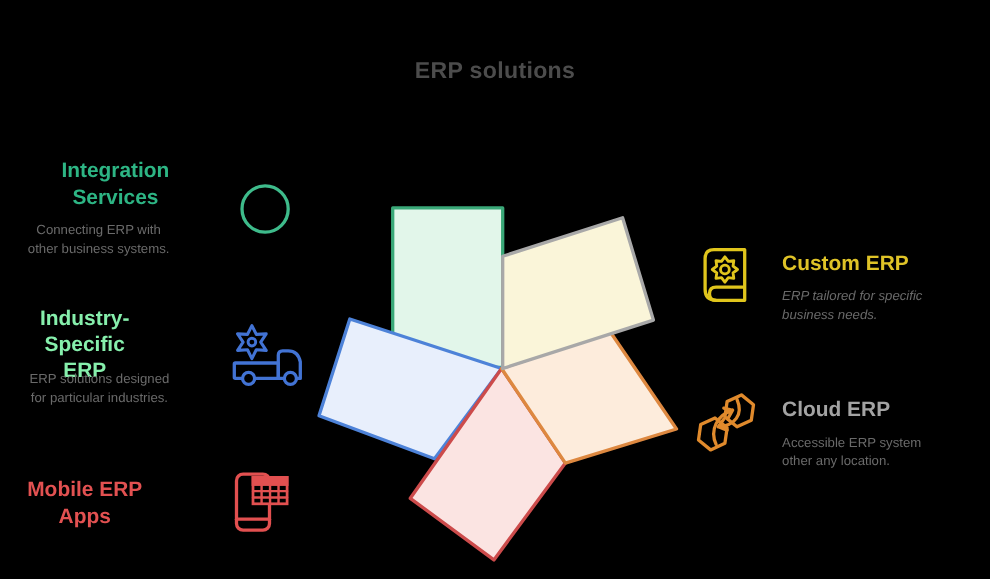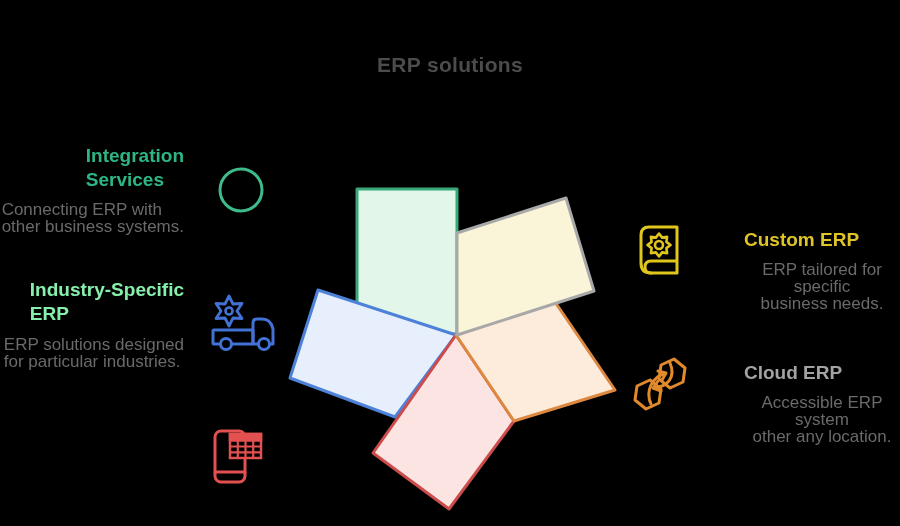"Integration" .left-col { right: 716px -> 746px; text-align: left -> center }
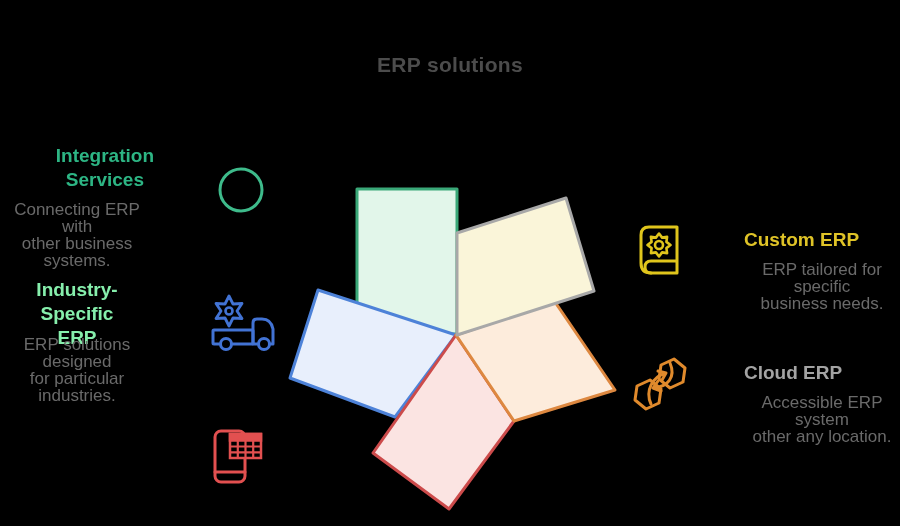"Connecting ERP with" .desc { font-size: 17px -> 12px }
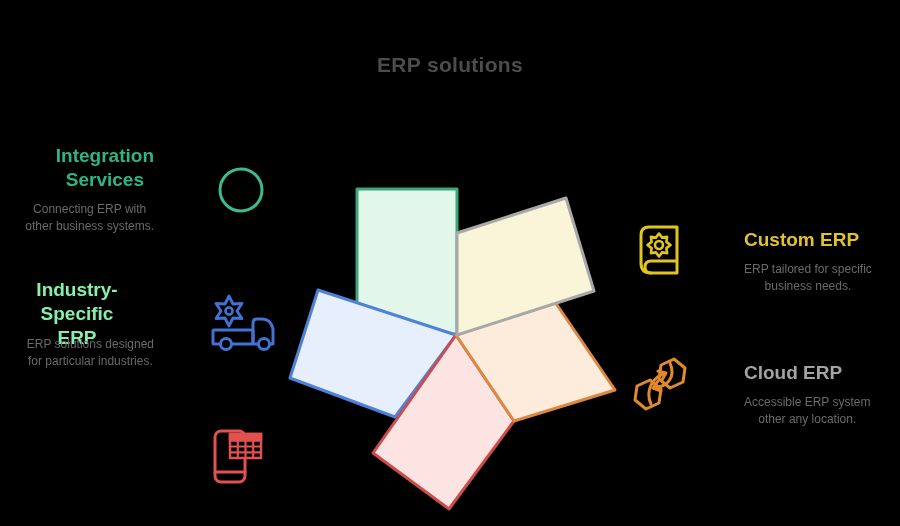"Custom ERP" .right-col { margin-left: 33px -> none; text-align: center -> left }
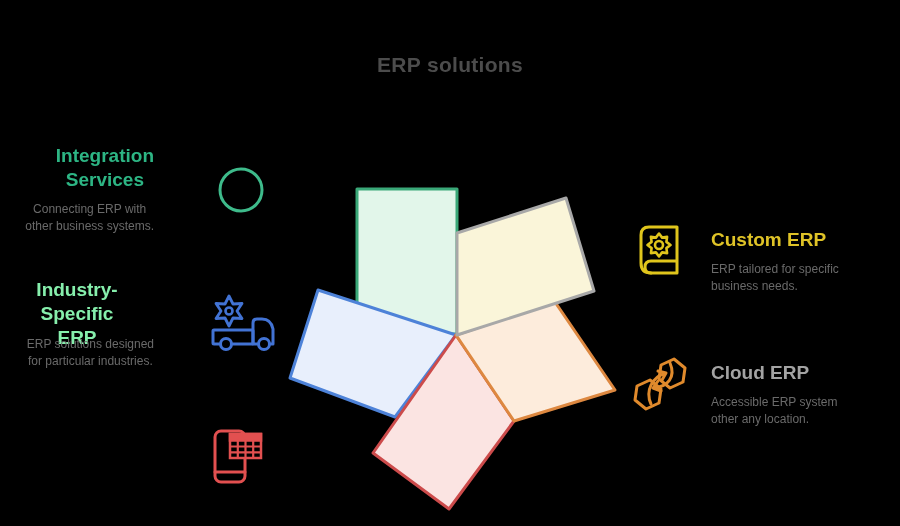"ERP tailored for specific" div.desc { font-style: none -> italic }
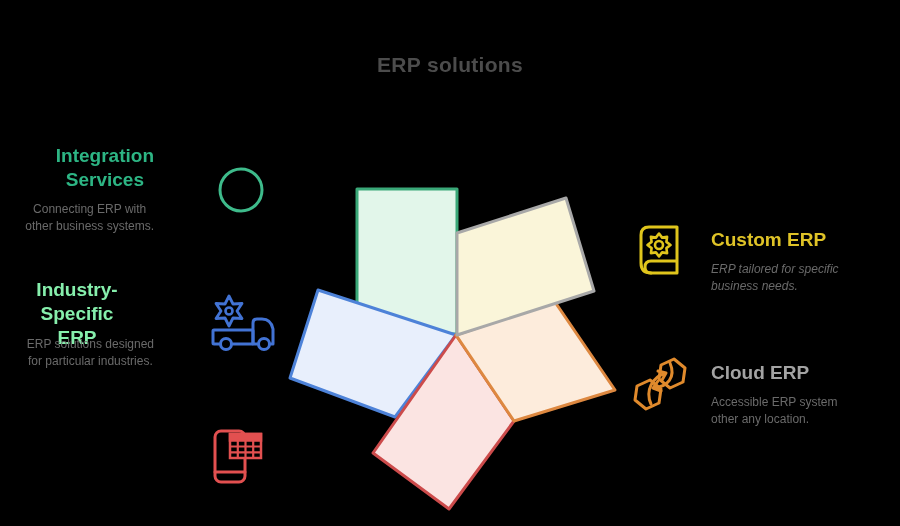"Mobile ERP Apps" div.heading { html: none -> <div>Mobile ERP Apps</div> }
